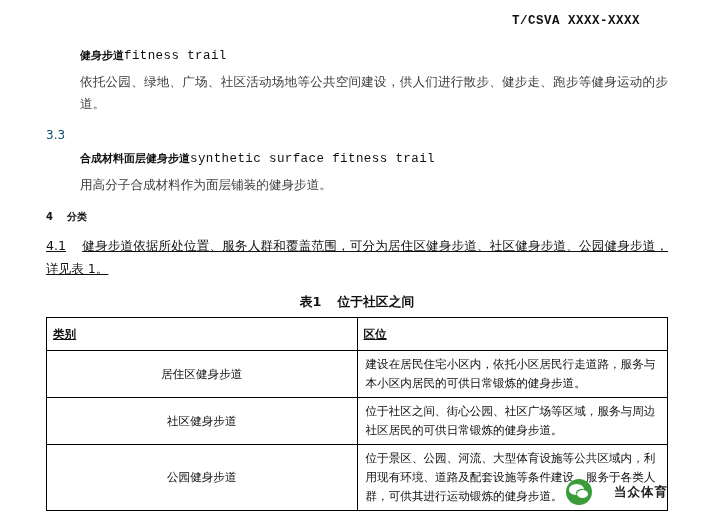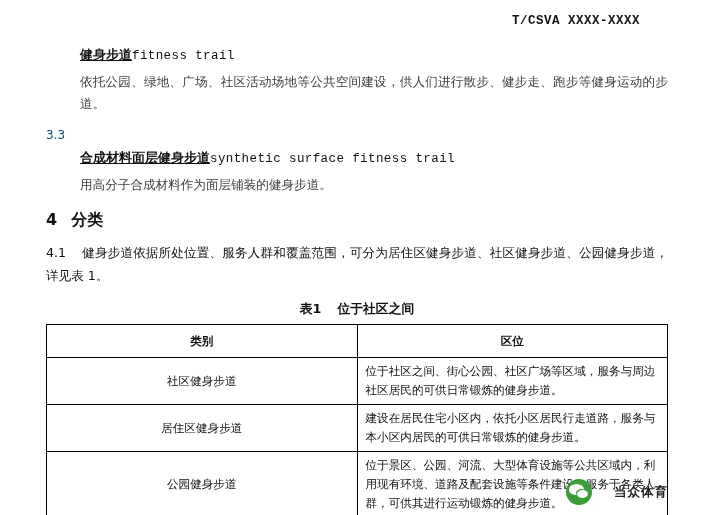"健身步道" .term-cn { font-size: 13px -> 11px; text-decoration: underline -> none }
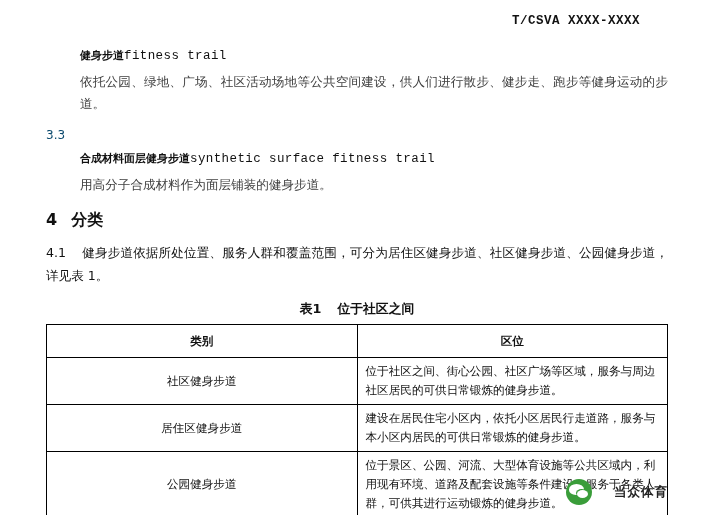"4 分类" .section-head { font-size: 16px -> 10px }
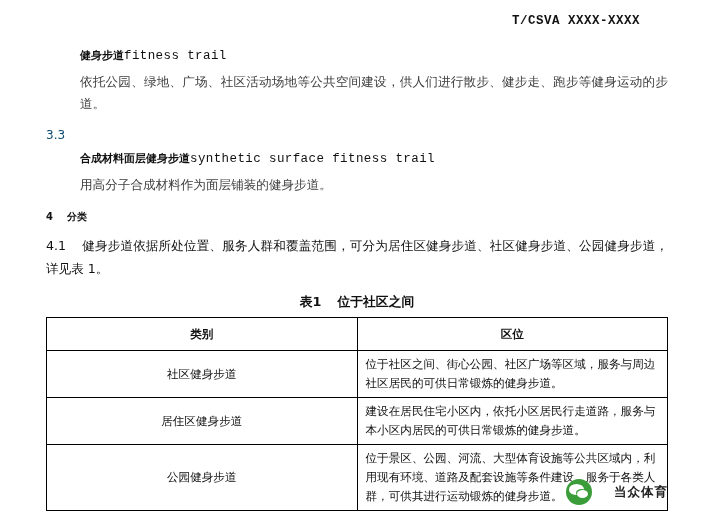"4.1" .numbered-para { text-decoration: none -> underline }
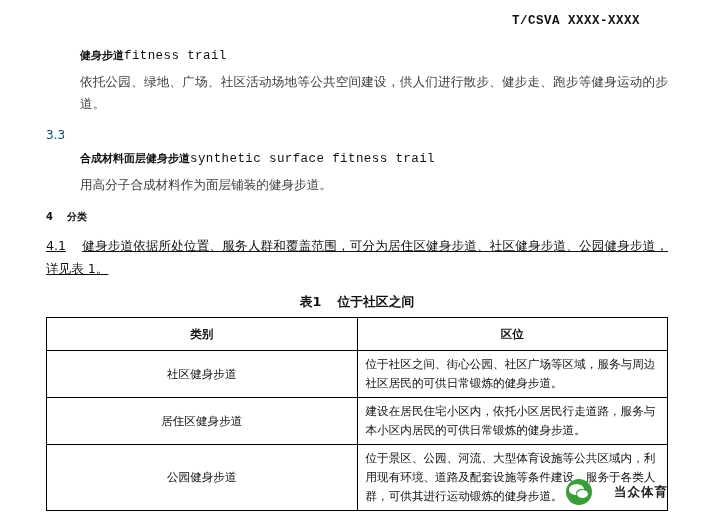"类别" table.classification th { text-align: center -> left; text-decoration: none -> underline }
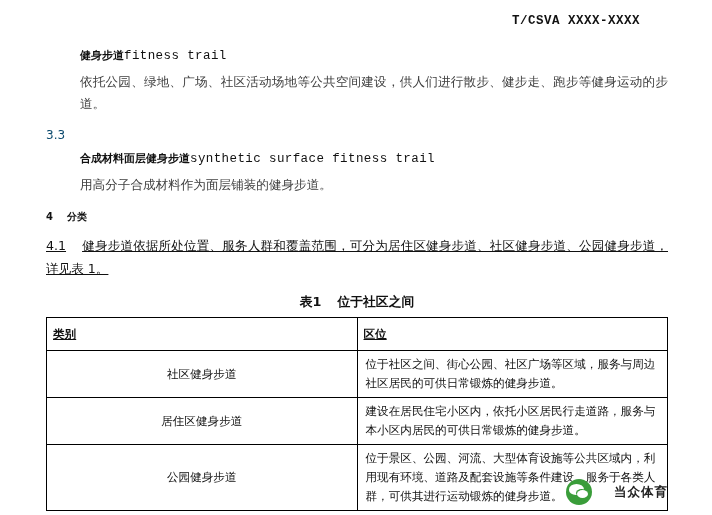"社区健身步道" tr { order: before "居住区健身步道" -> after "居住区健身步道" }
